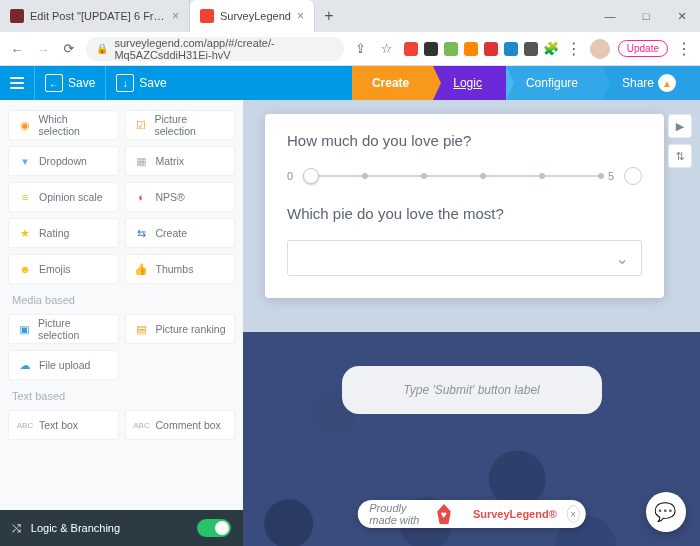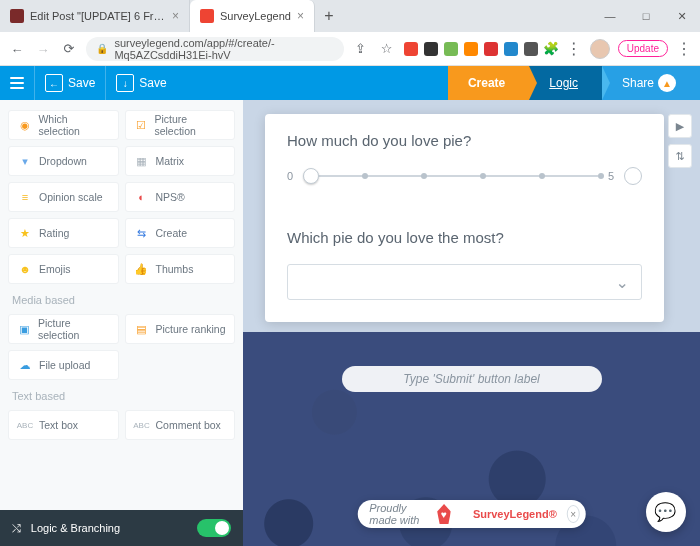"Logic" .step.s2 { background: #0369a1 -> #6d28d9 }
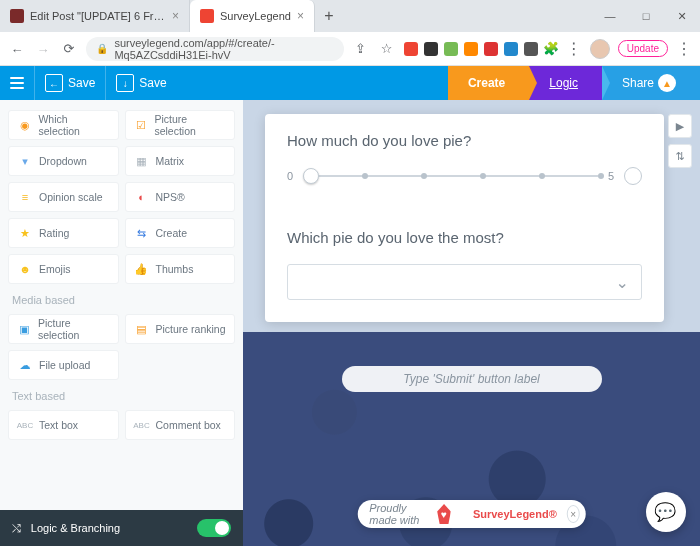"Configure" div.step { html: none -> <div> <span>Configure</span> </div> }
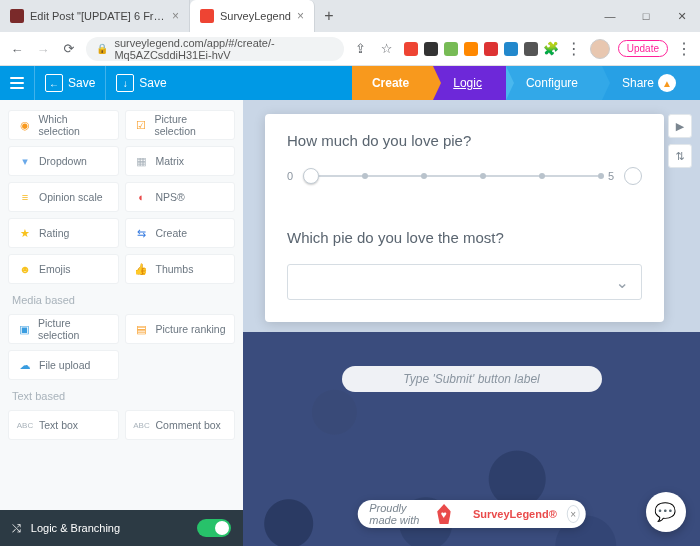"Which pie do you love" .q2 { margin-top: 44px -> 20px }
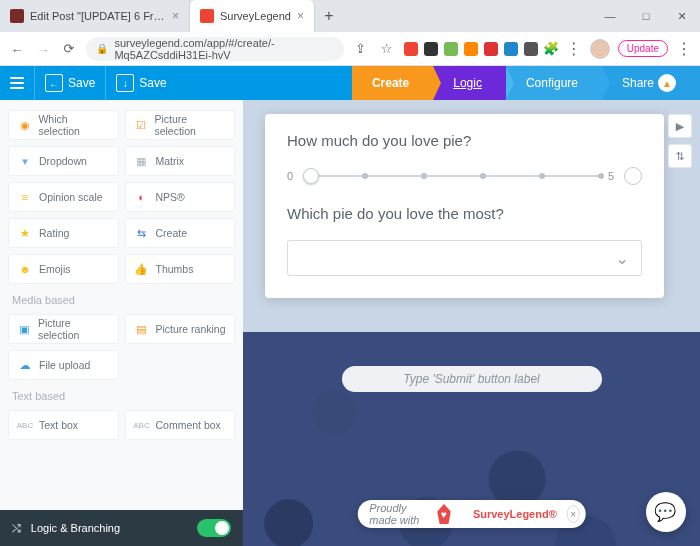"Type 'Submit' button label" .submit-pill { height: 26px -> 48px }
